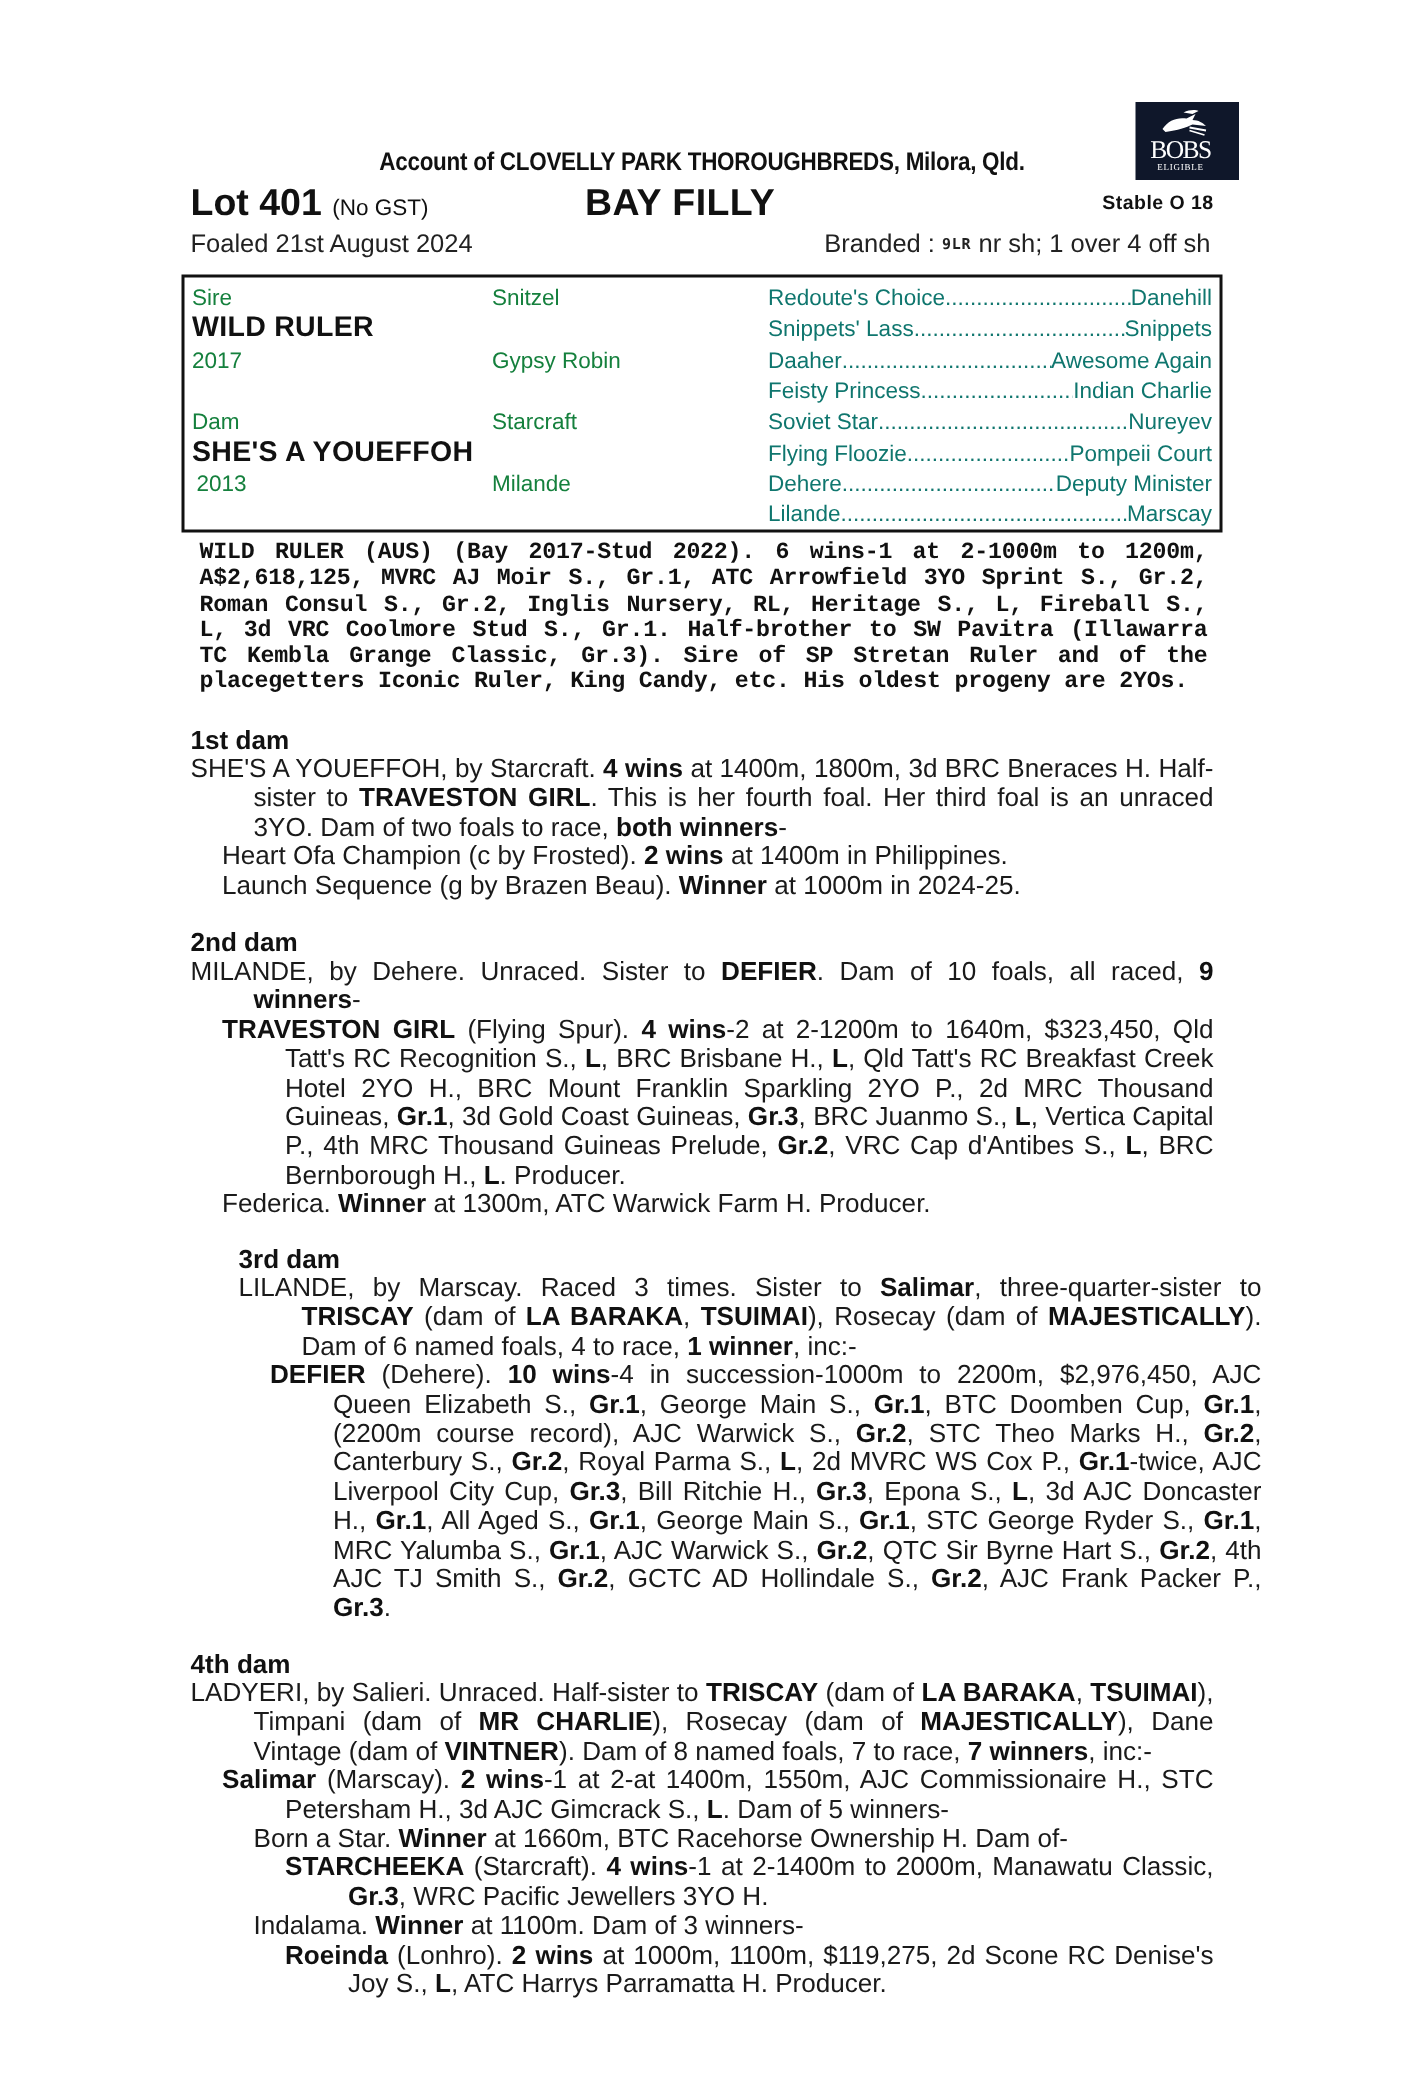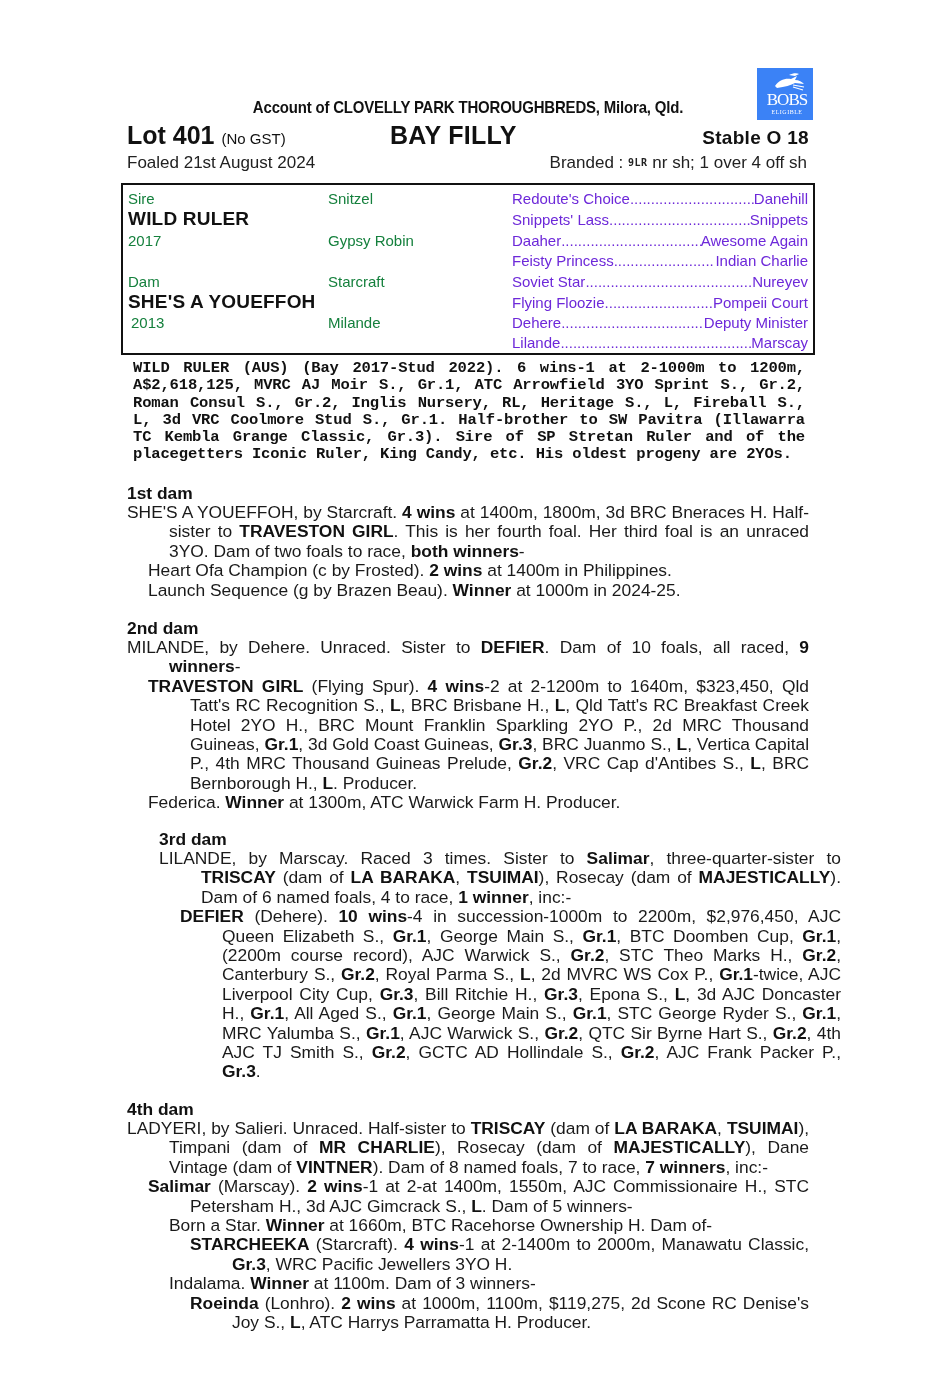"BOBS" .logo { background: #3b82f6 -> #0f172a; width: 56px -> 69px }
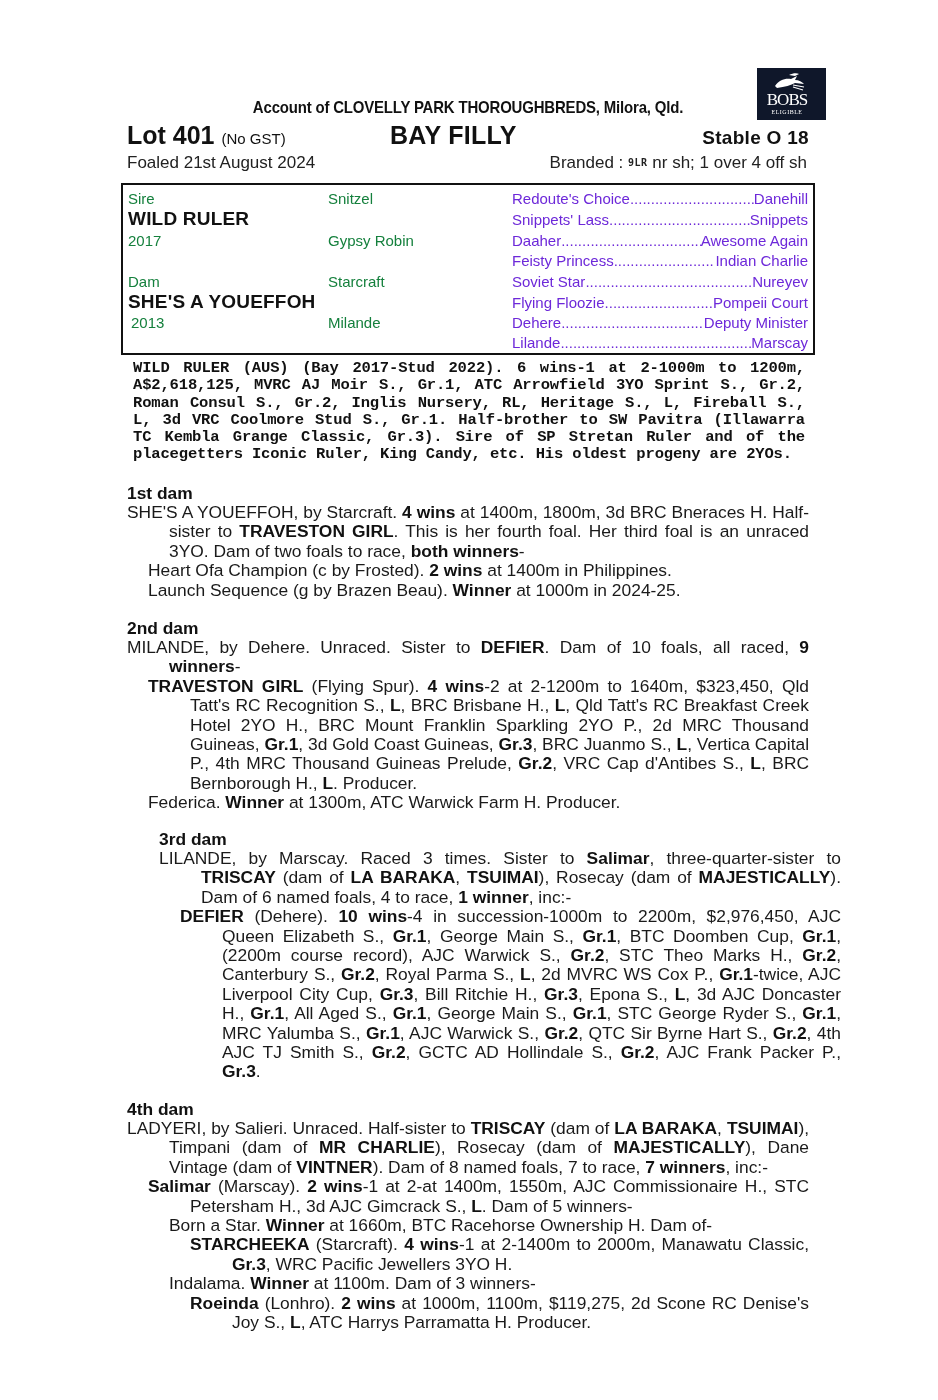"Stable O 18" .stable { font-size: 19px -> 13px }
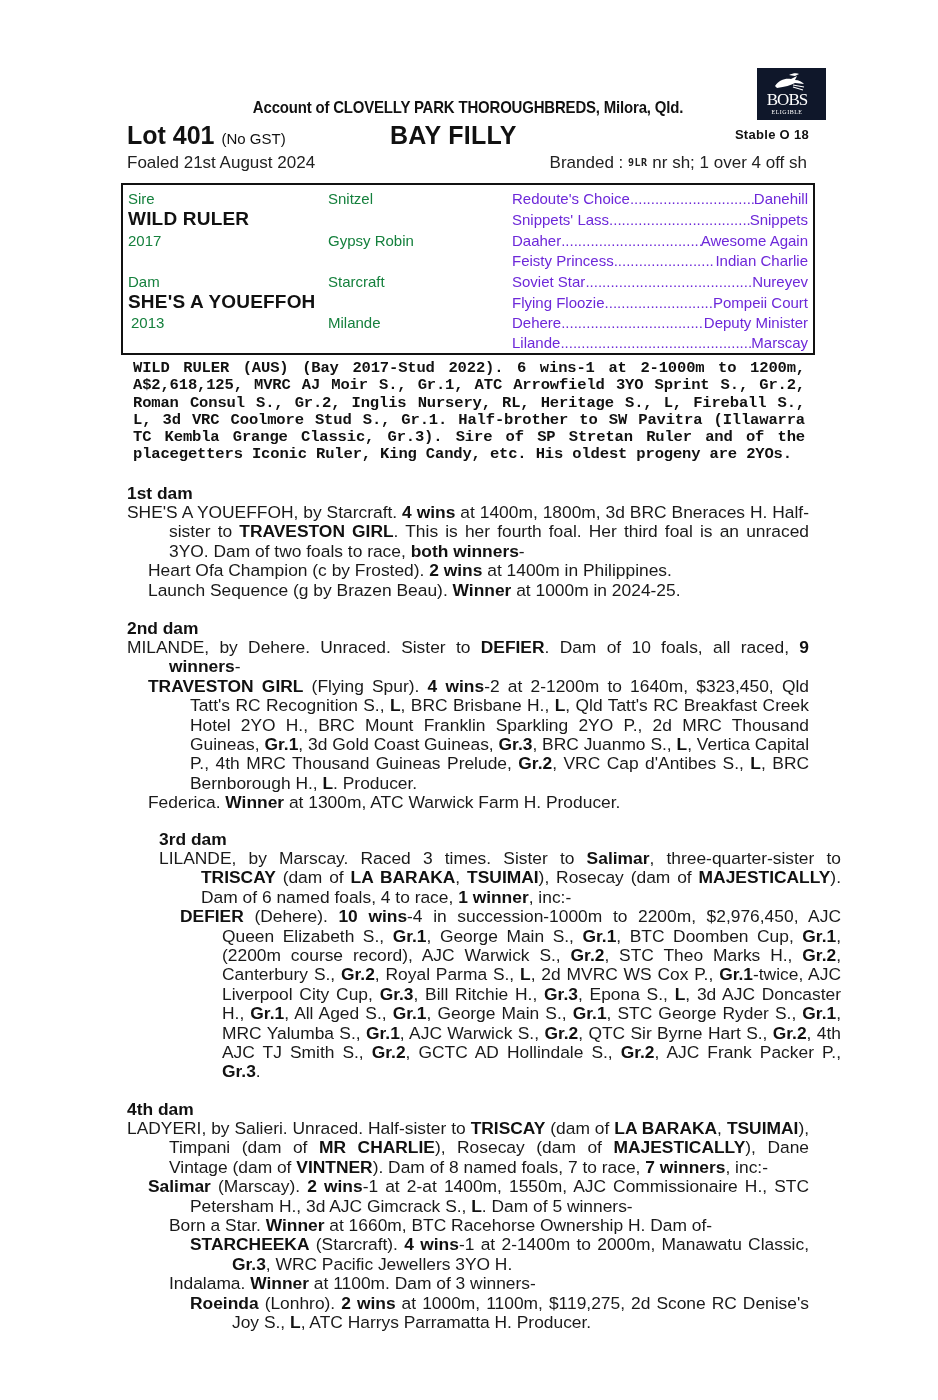"Redoute's Choice" .ped .anc { color: #6d28d9 -> #0f766e }
